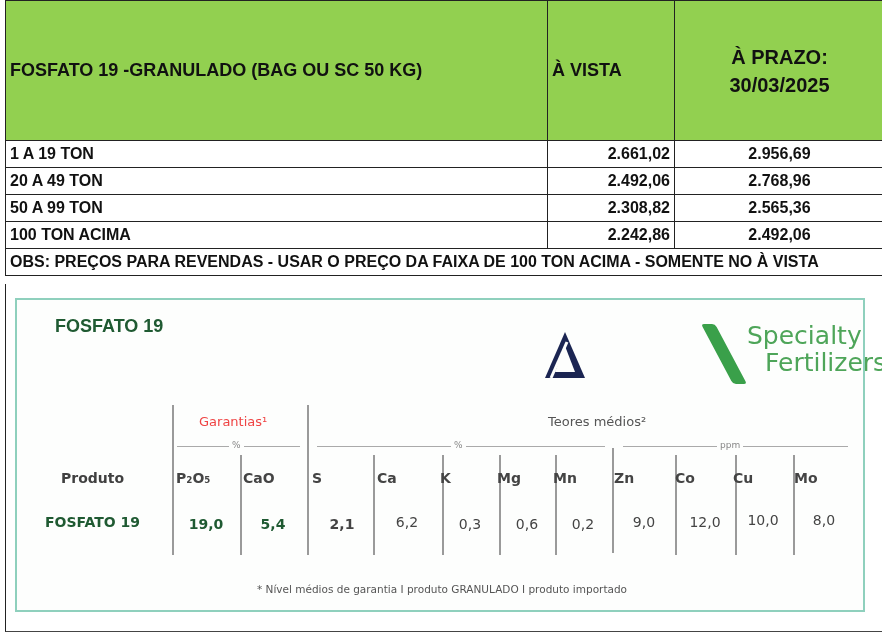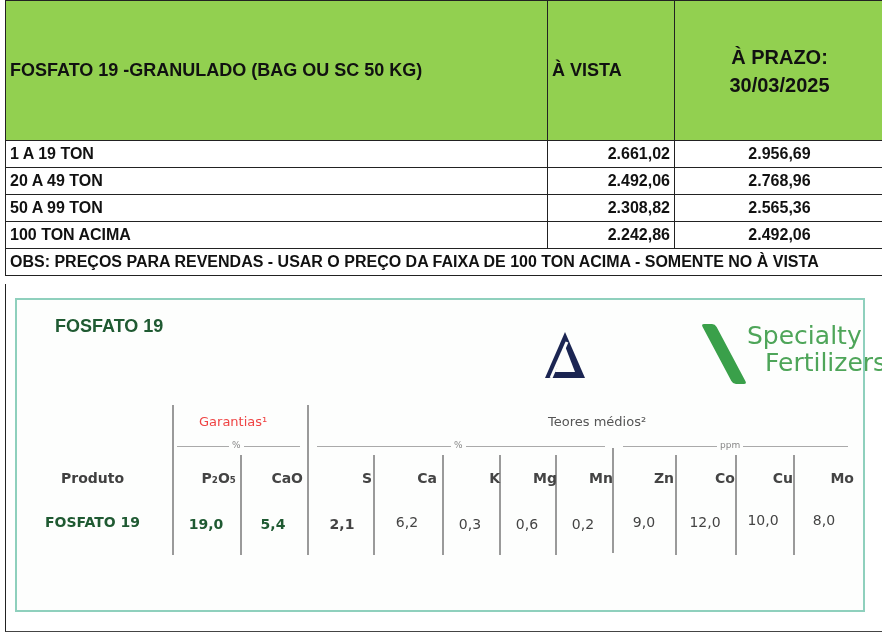"P₂O₅" .hdr { text-align: right -> left }
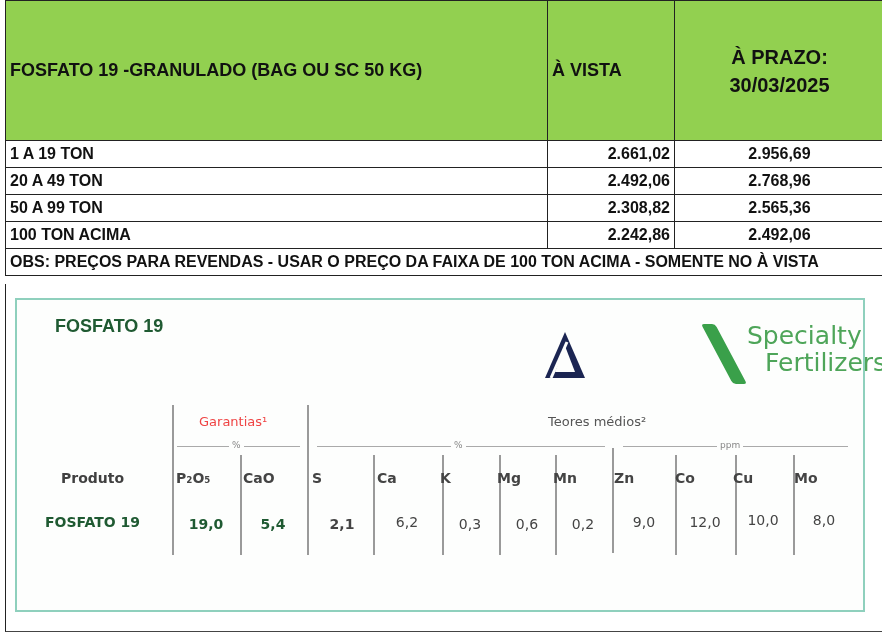"* Nível médios de garantia" div.footnote { html: none -> <div>* Nível médios de garantia I produto GRANULADO I produto importado</div> }
